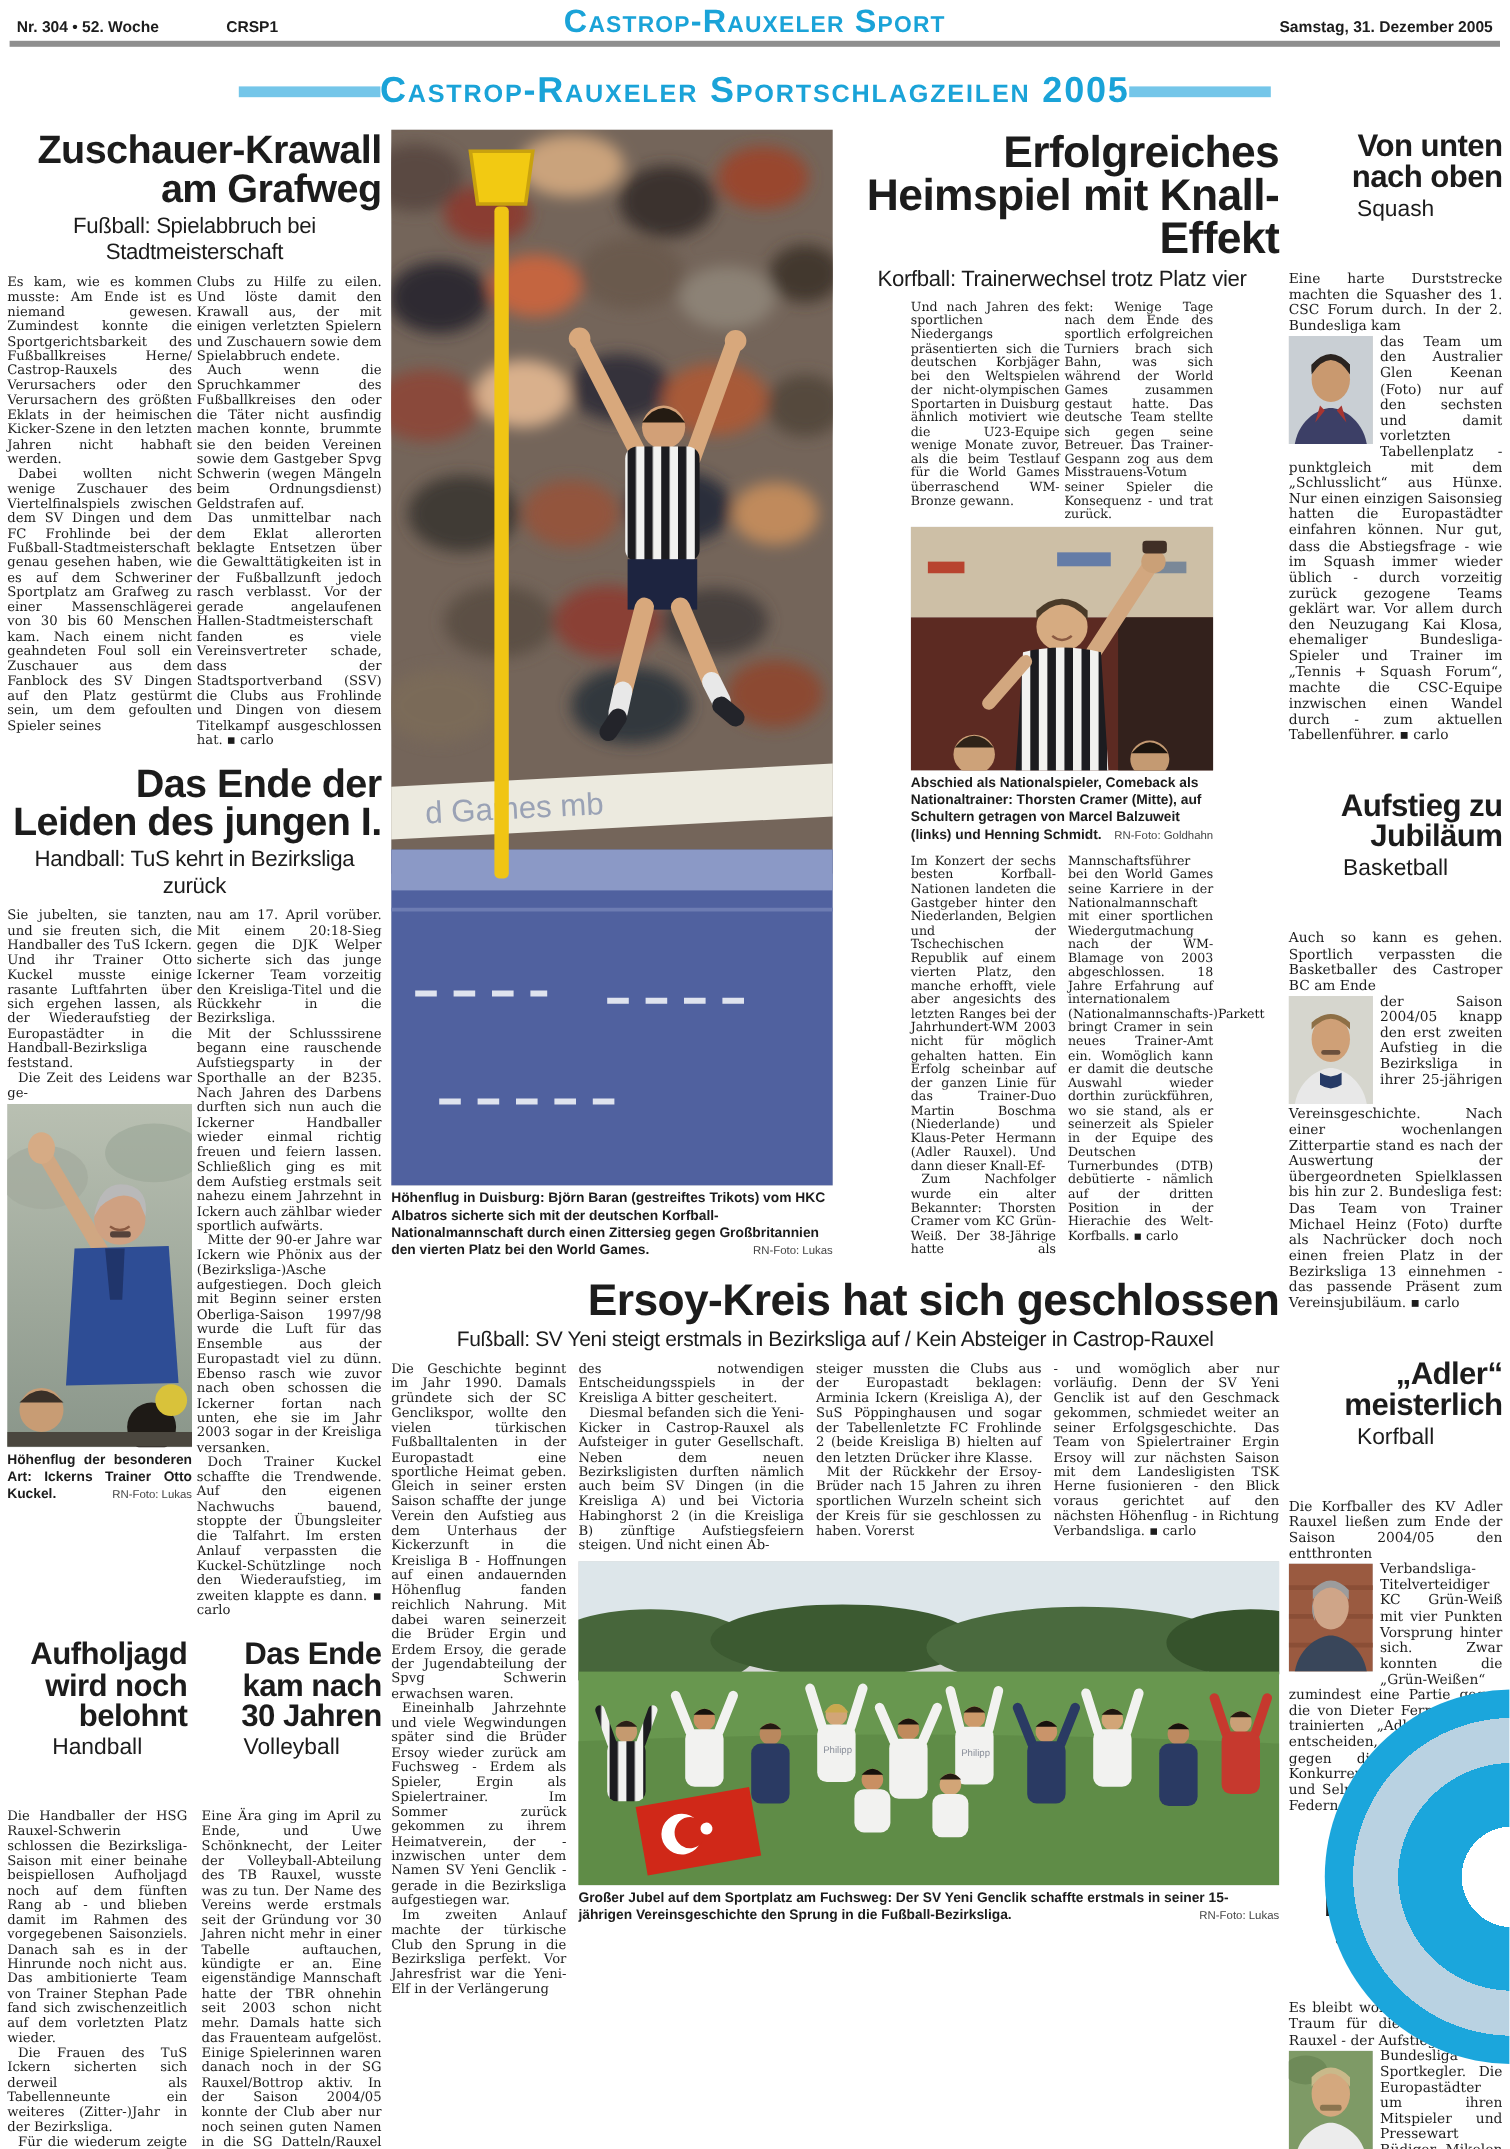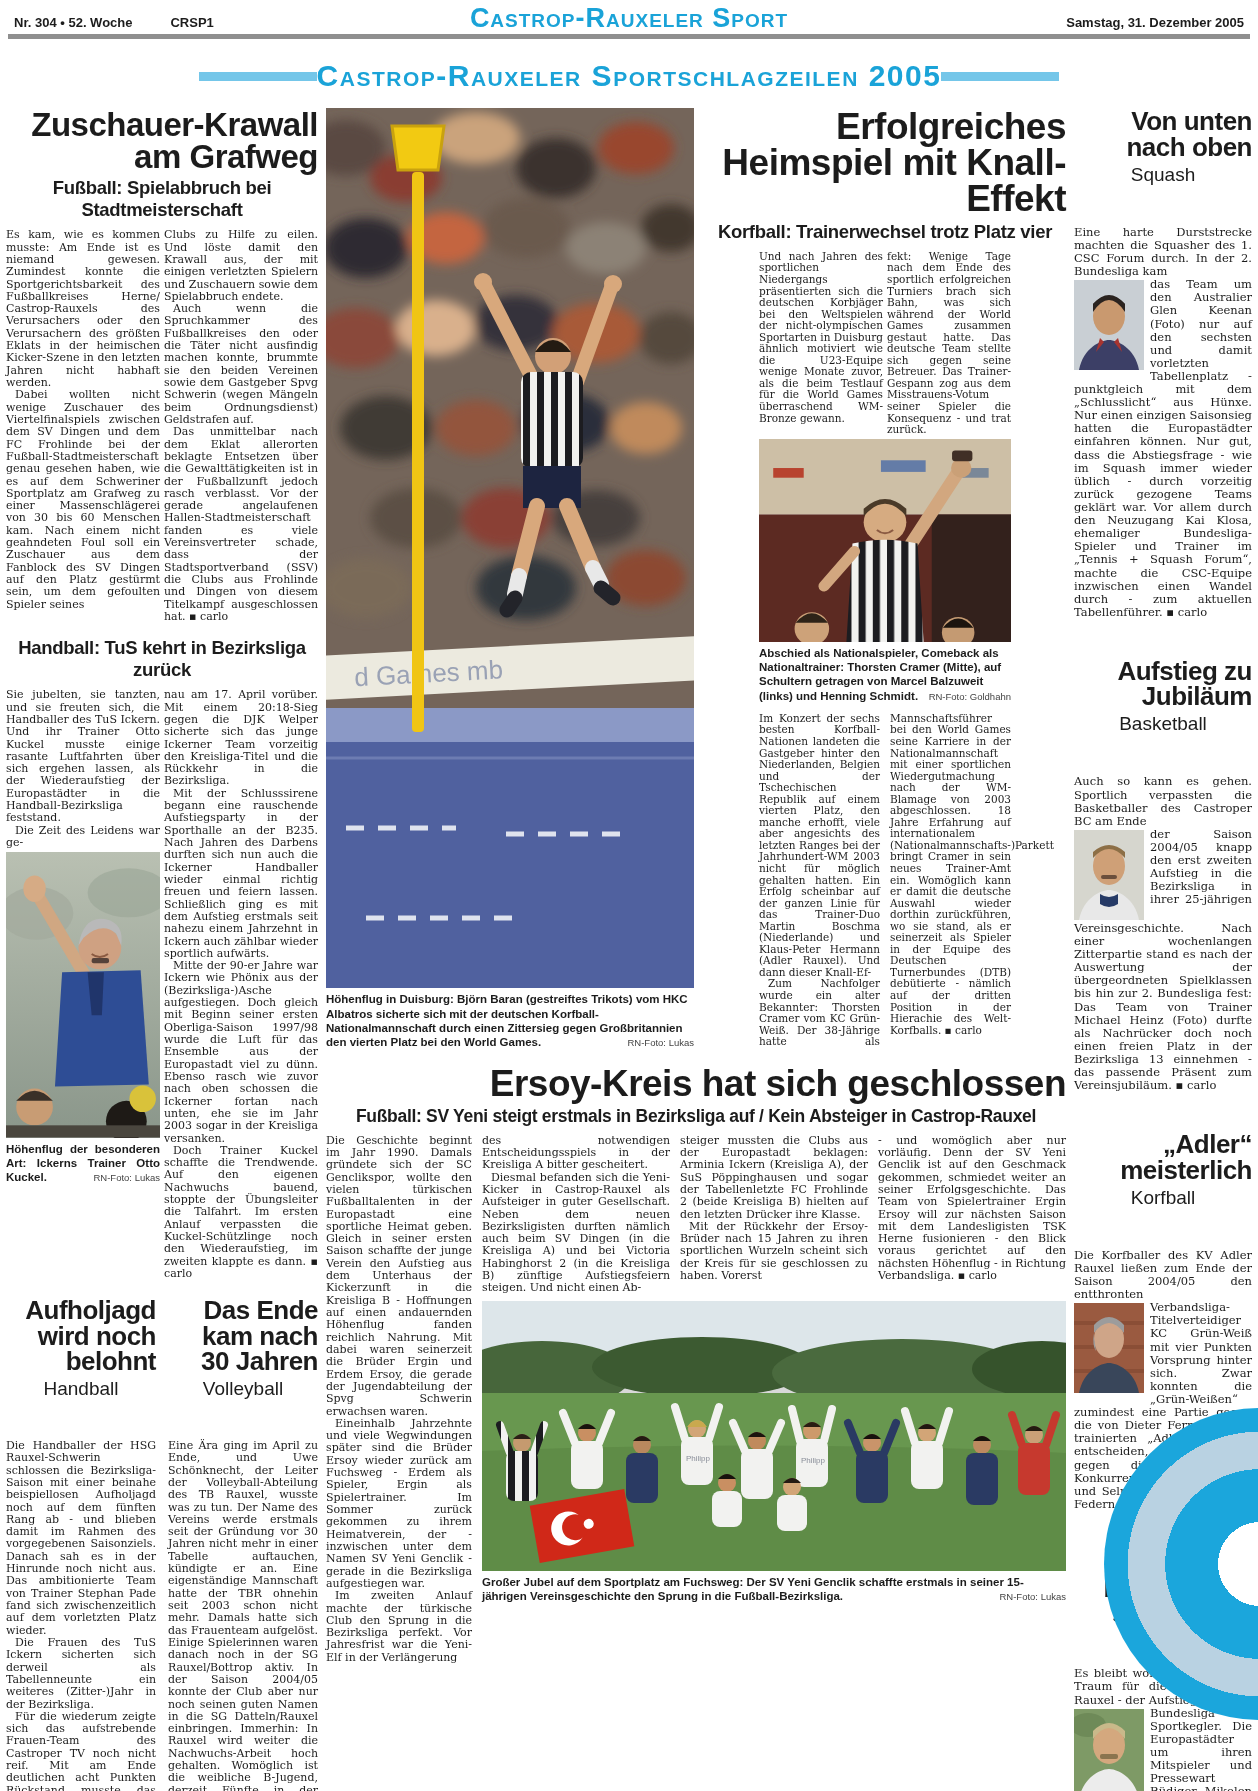"Nr. 304 • 52. Woche" .mh-left { gap: 38px -> 56px }
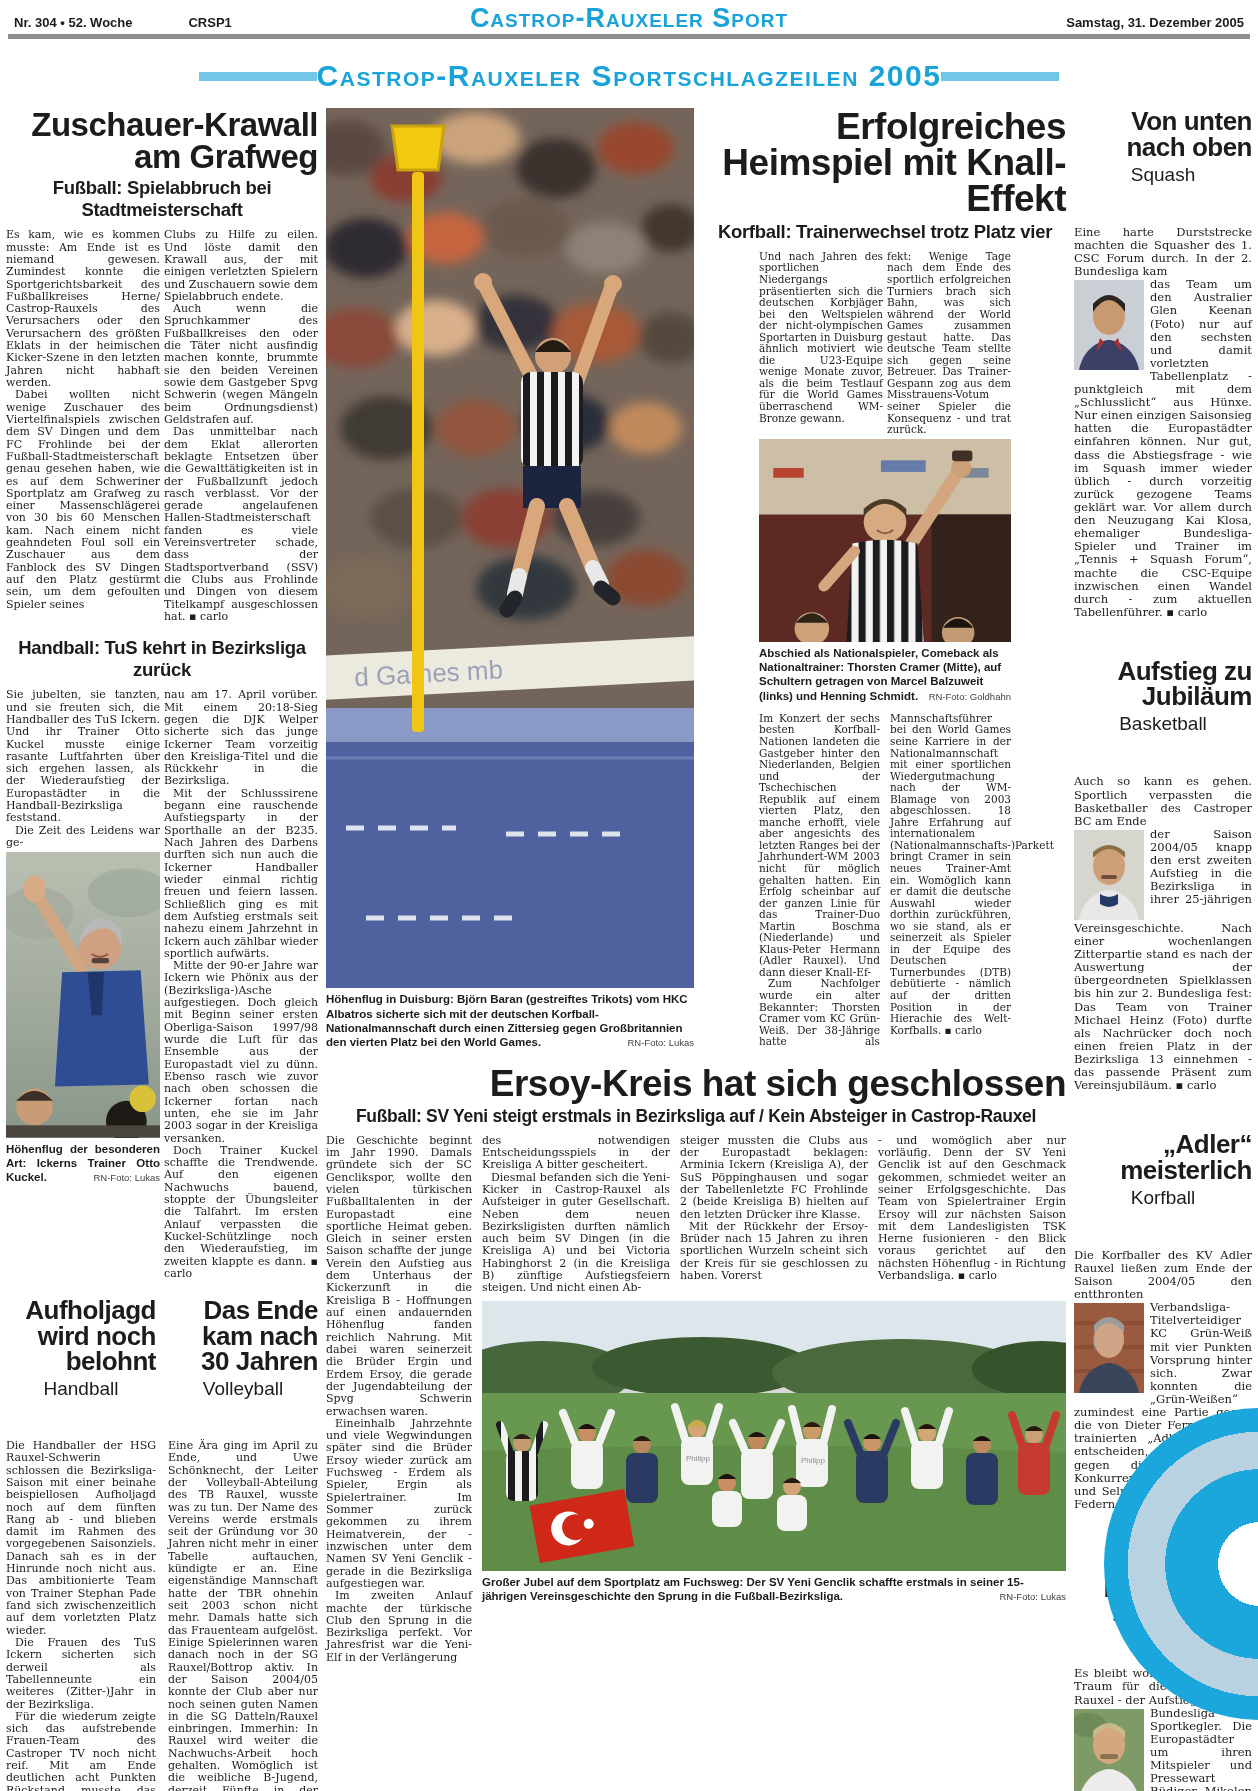"Fußball: Spielabbruch bei" .kicker { font-weight: bold -> normal }
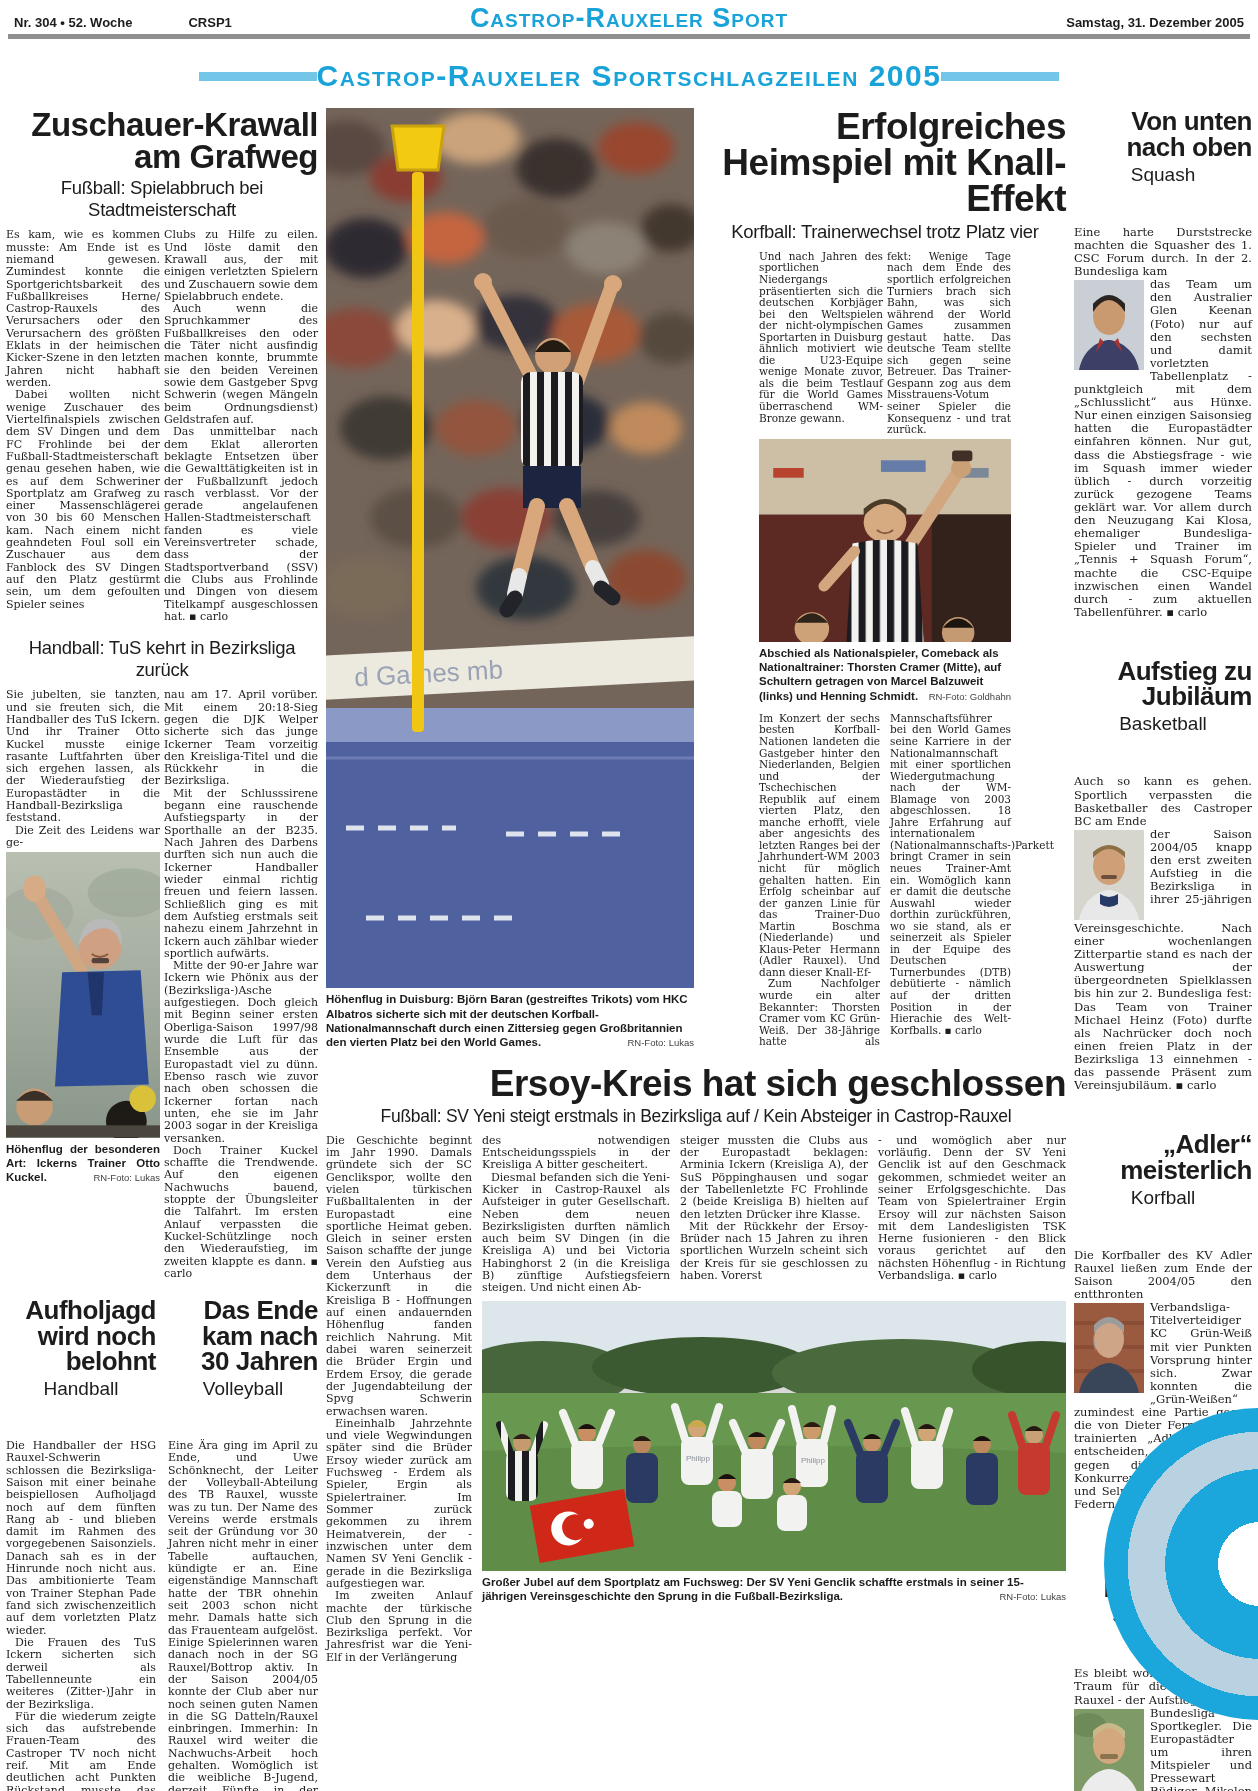"Das Ende der Leiden des" h1.hl { html: none -> <h1>Das Ende der Leiden des jungen I.</h1> }
